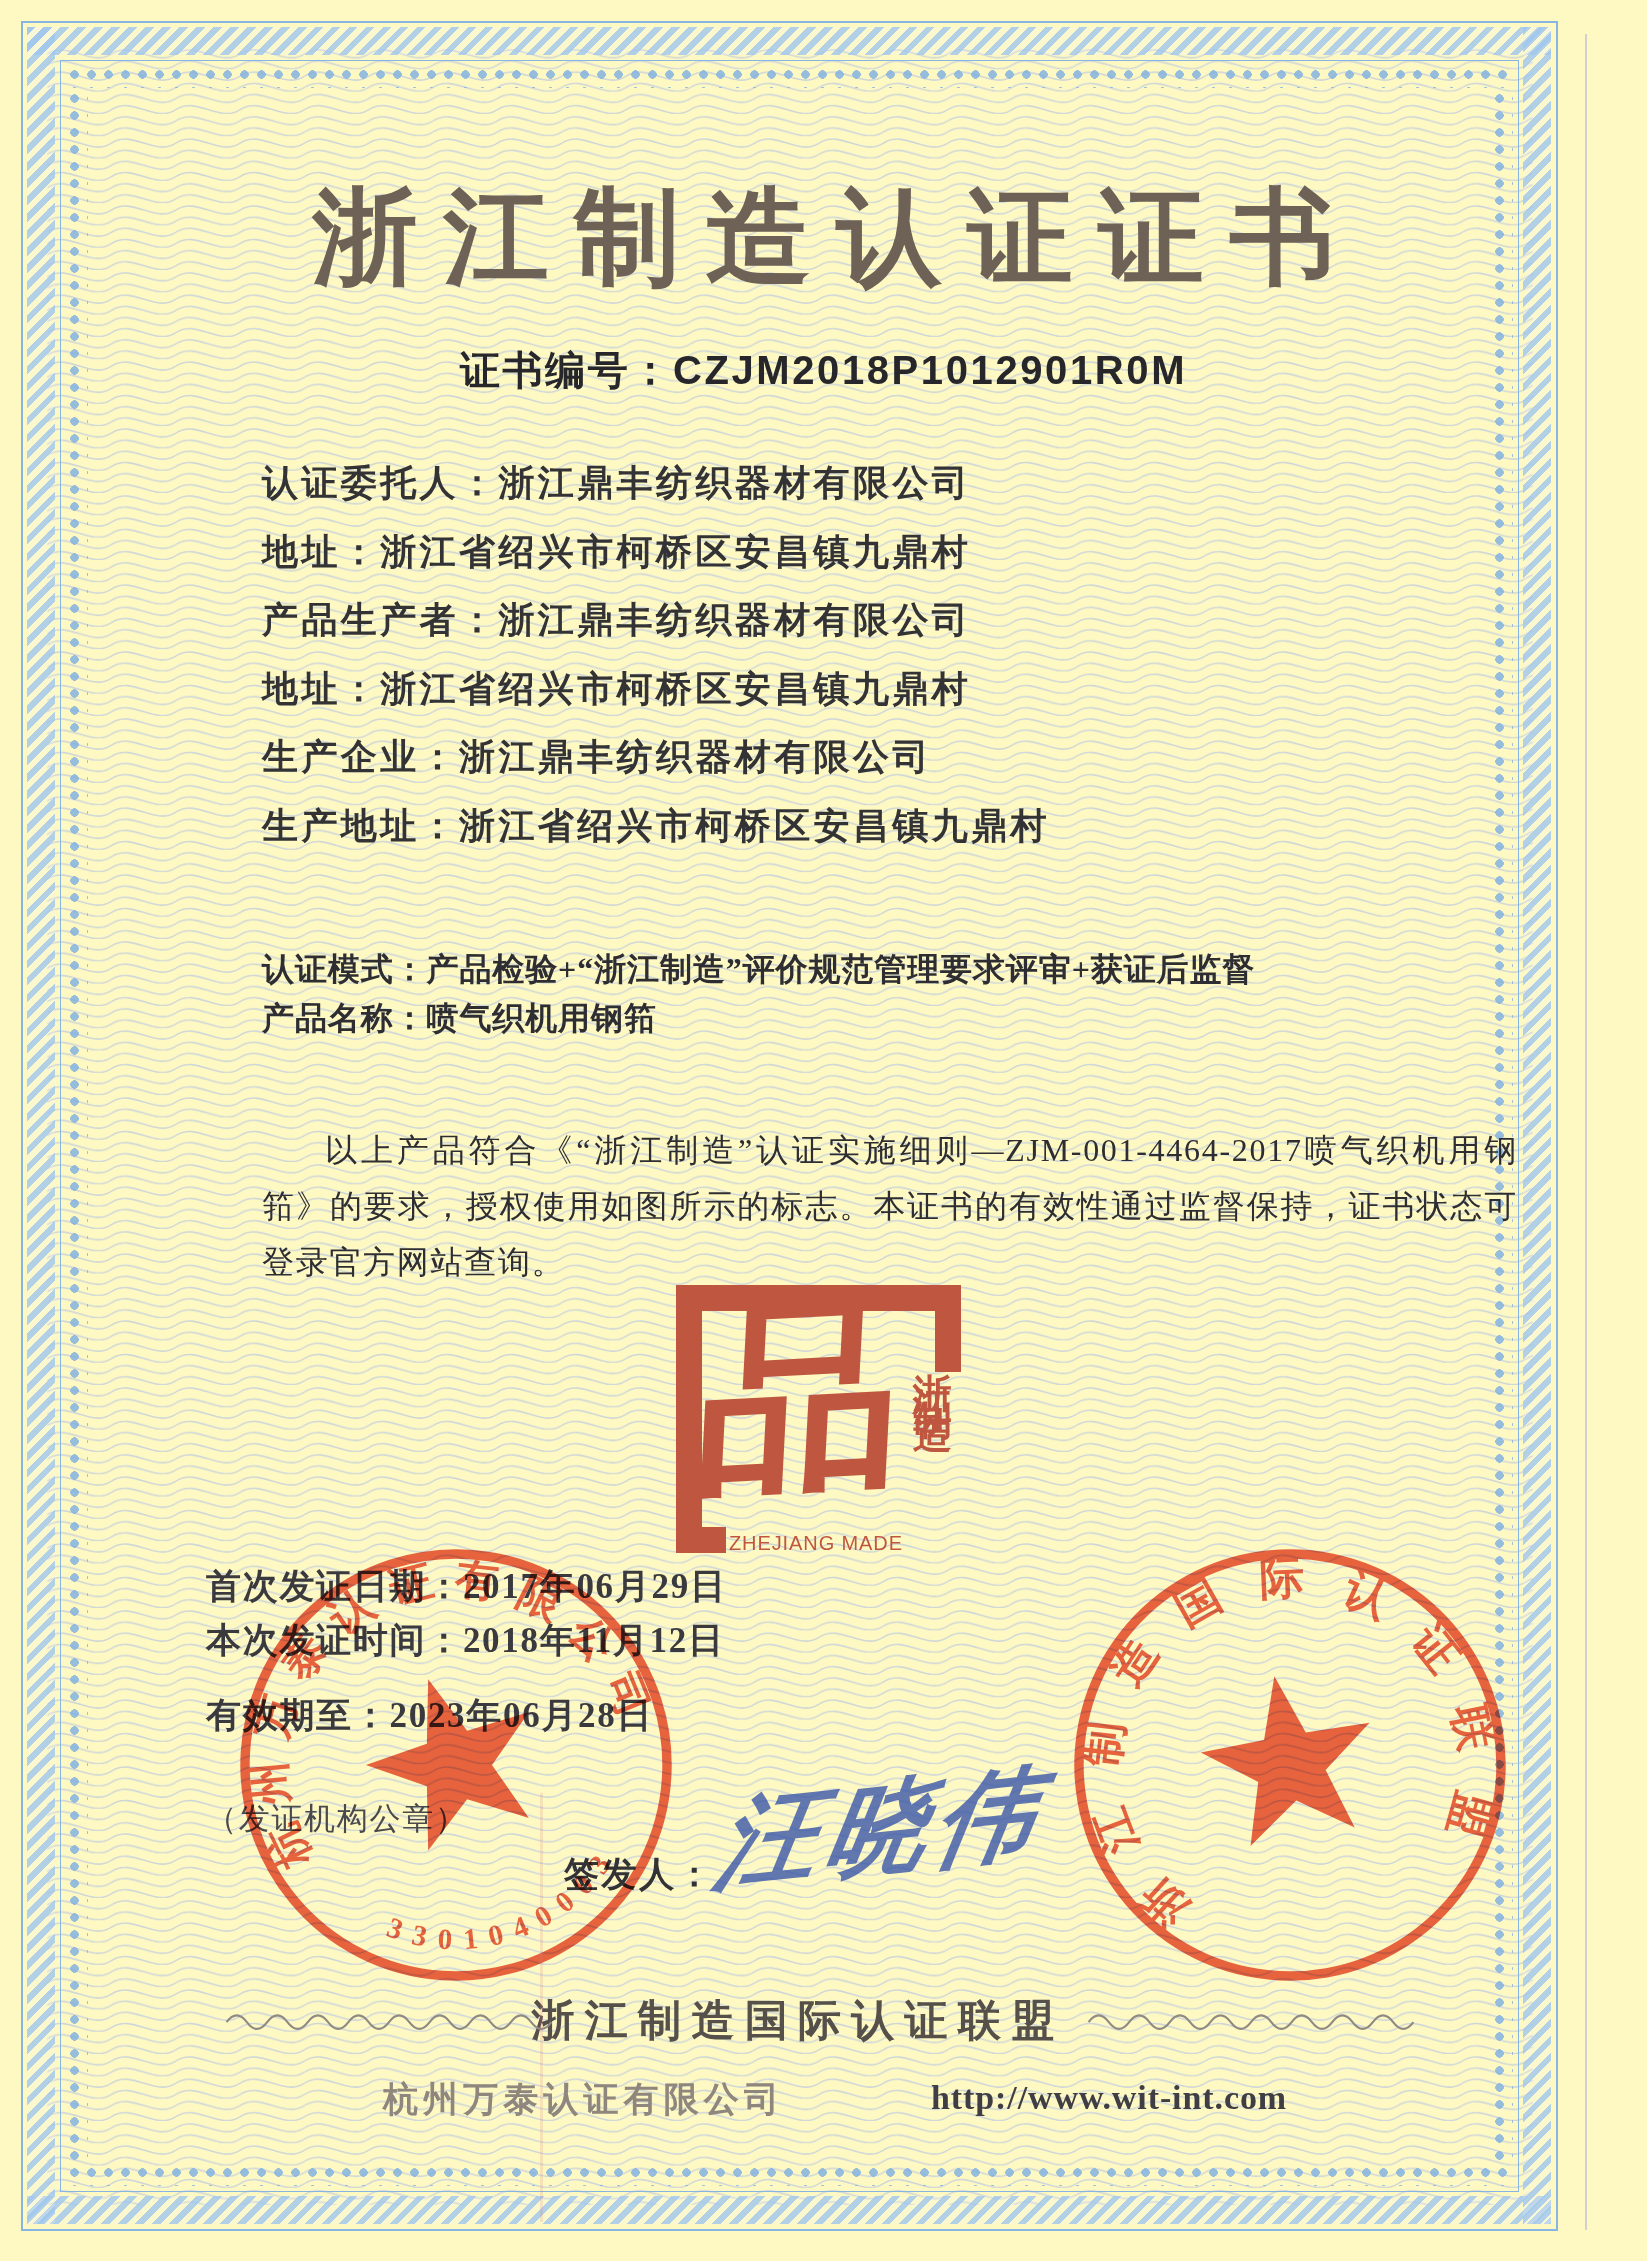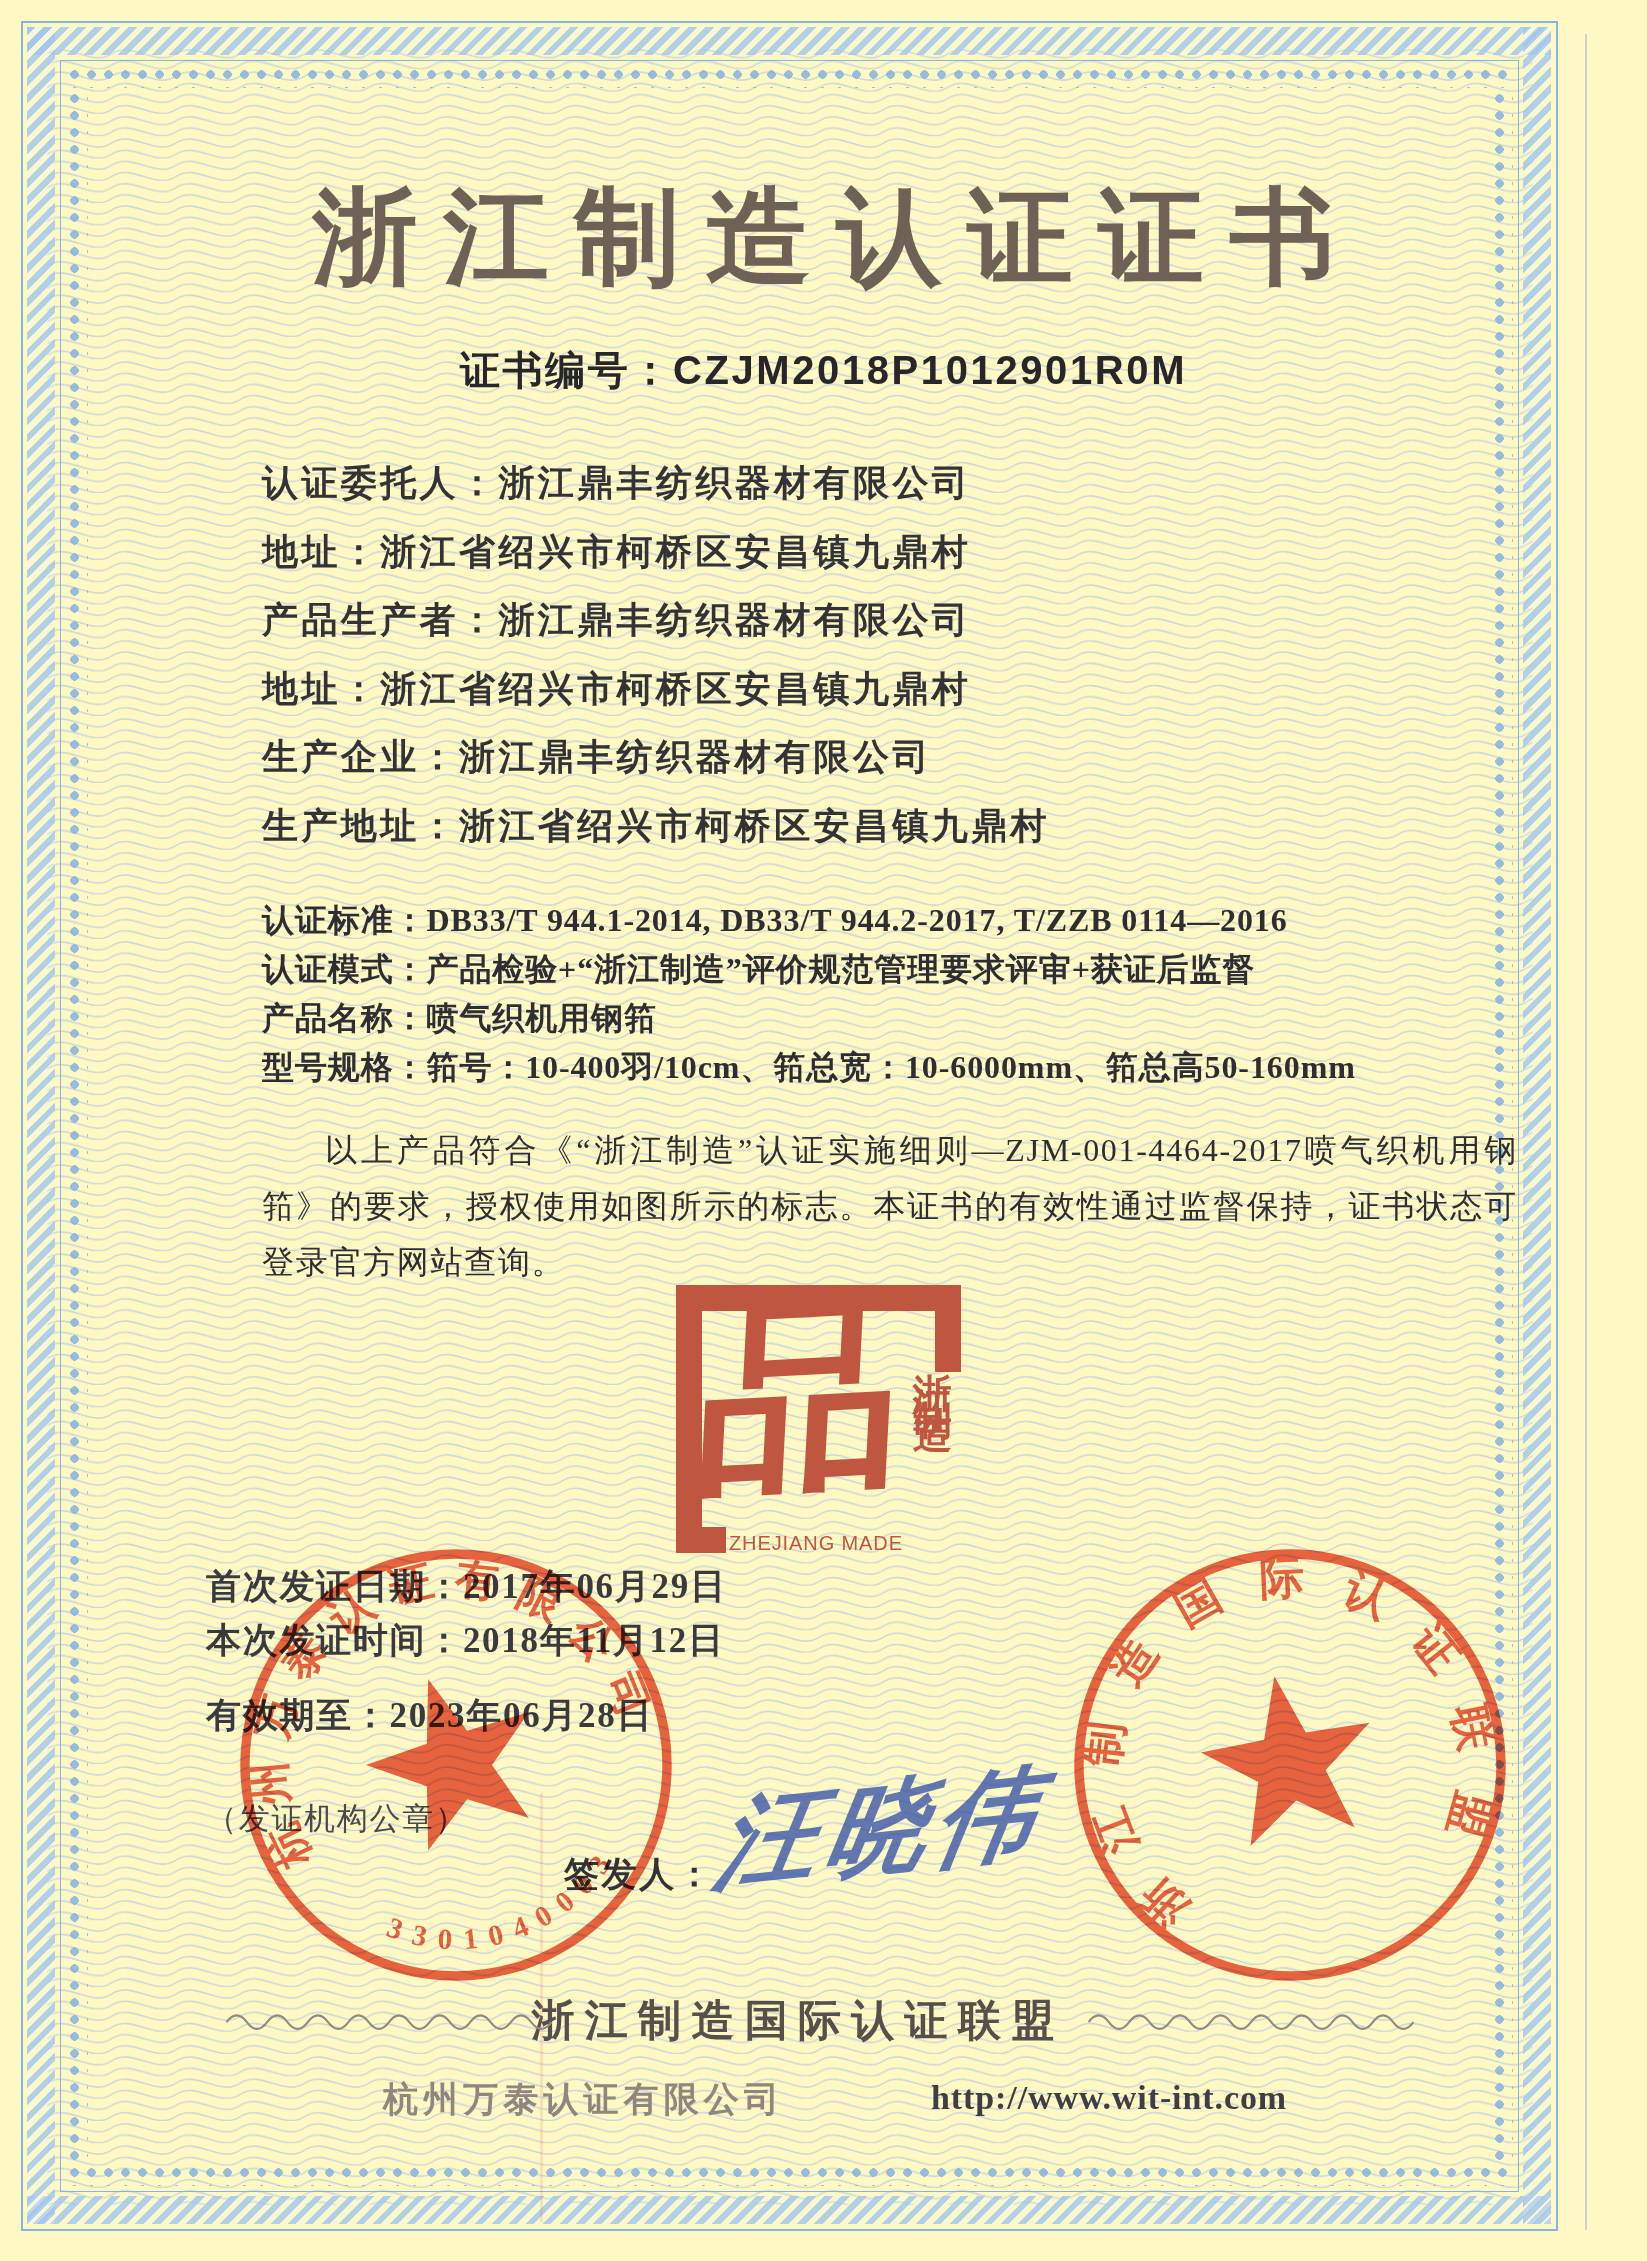"认证标准：DB33/T 944.1-2014, DB33/T" div.spec-line { html: <div><b>认证标准：</b><span>DB33/T 944.1-2014, DB33/T 944.2-2017, T/ZZB 0114—2016</span></div> -> none }
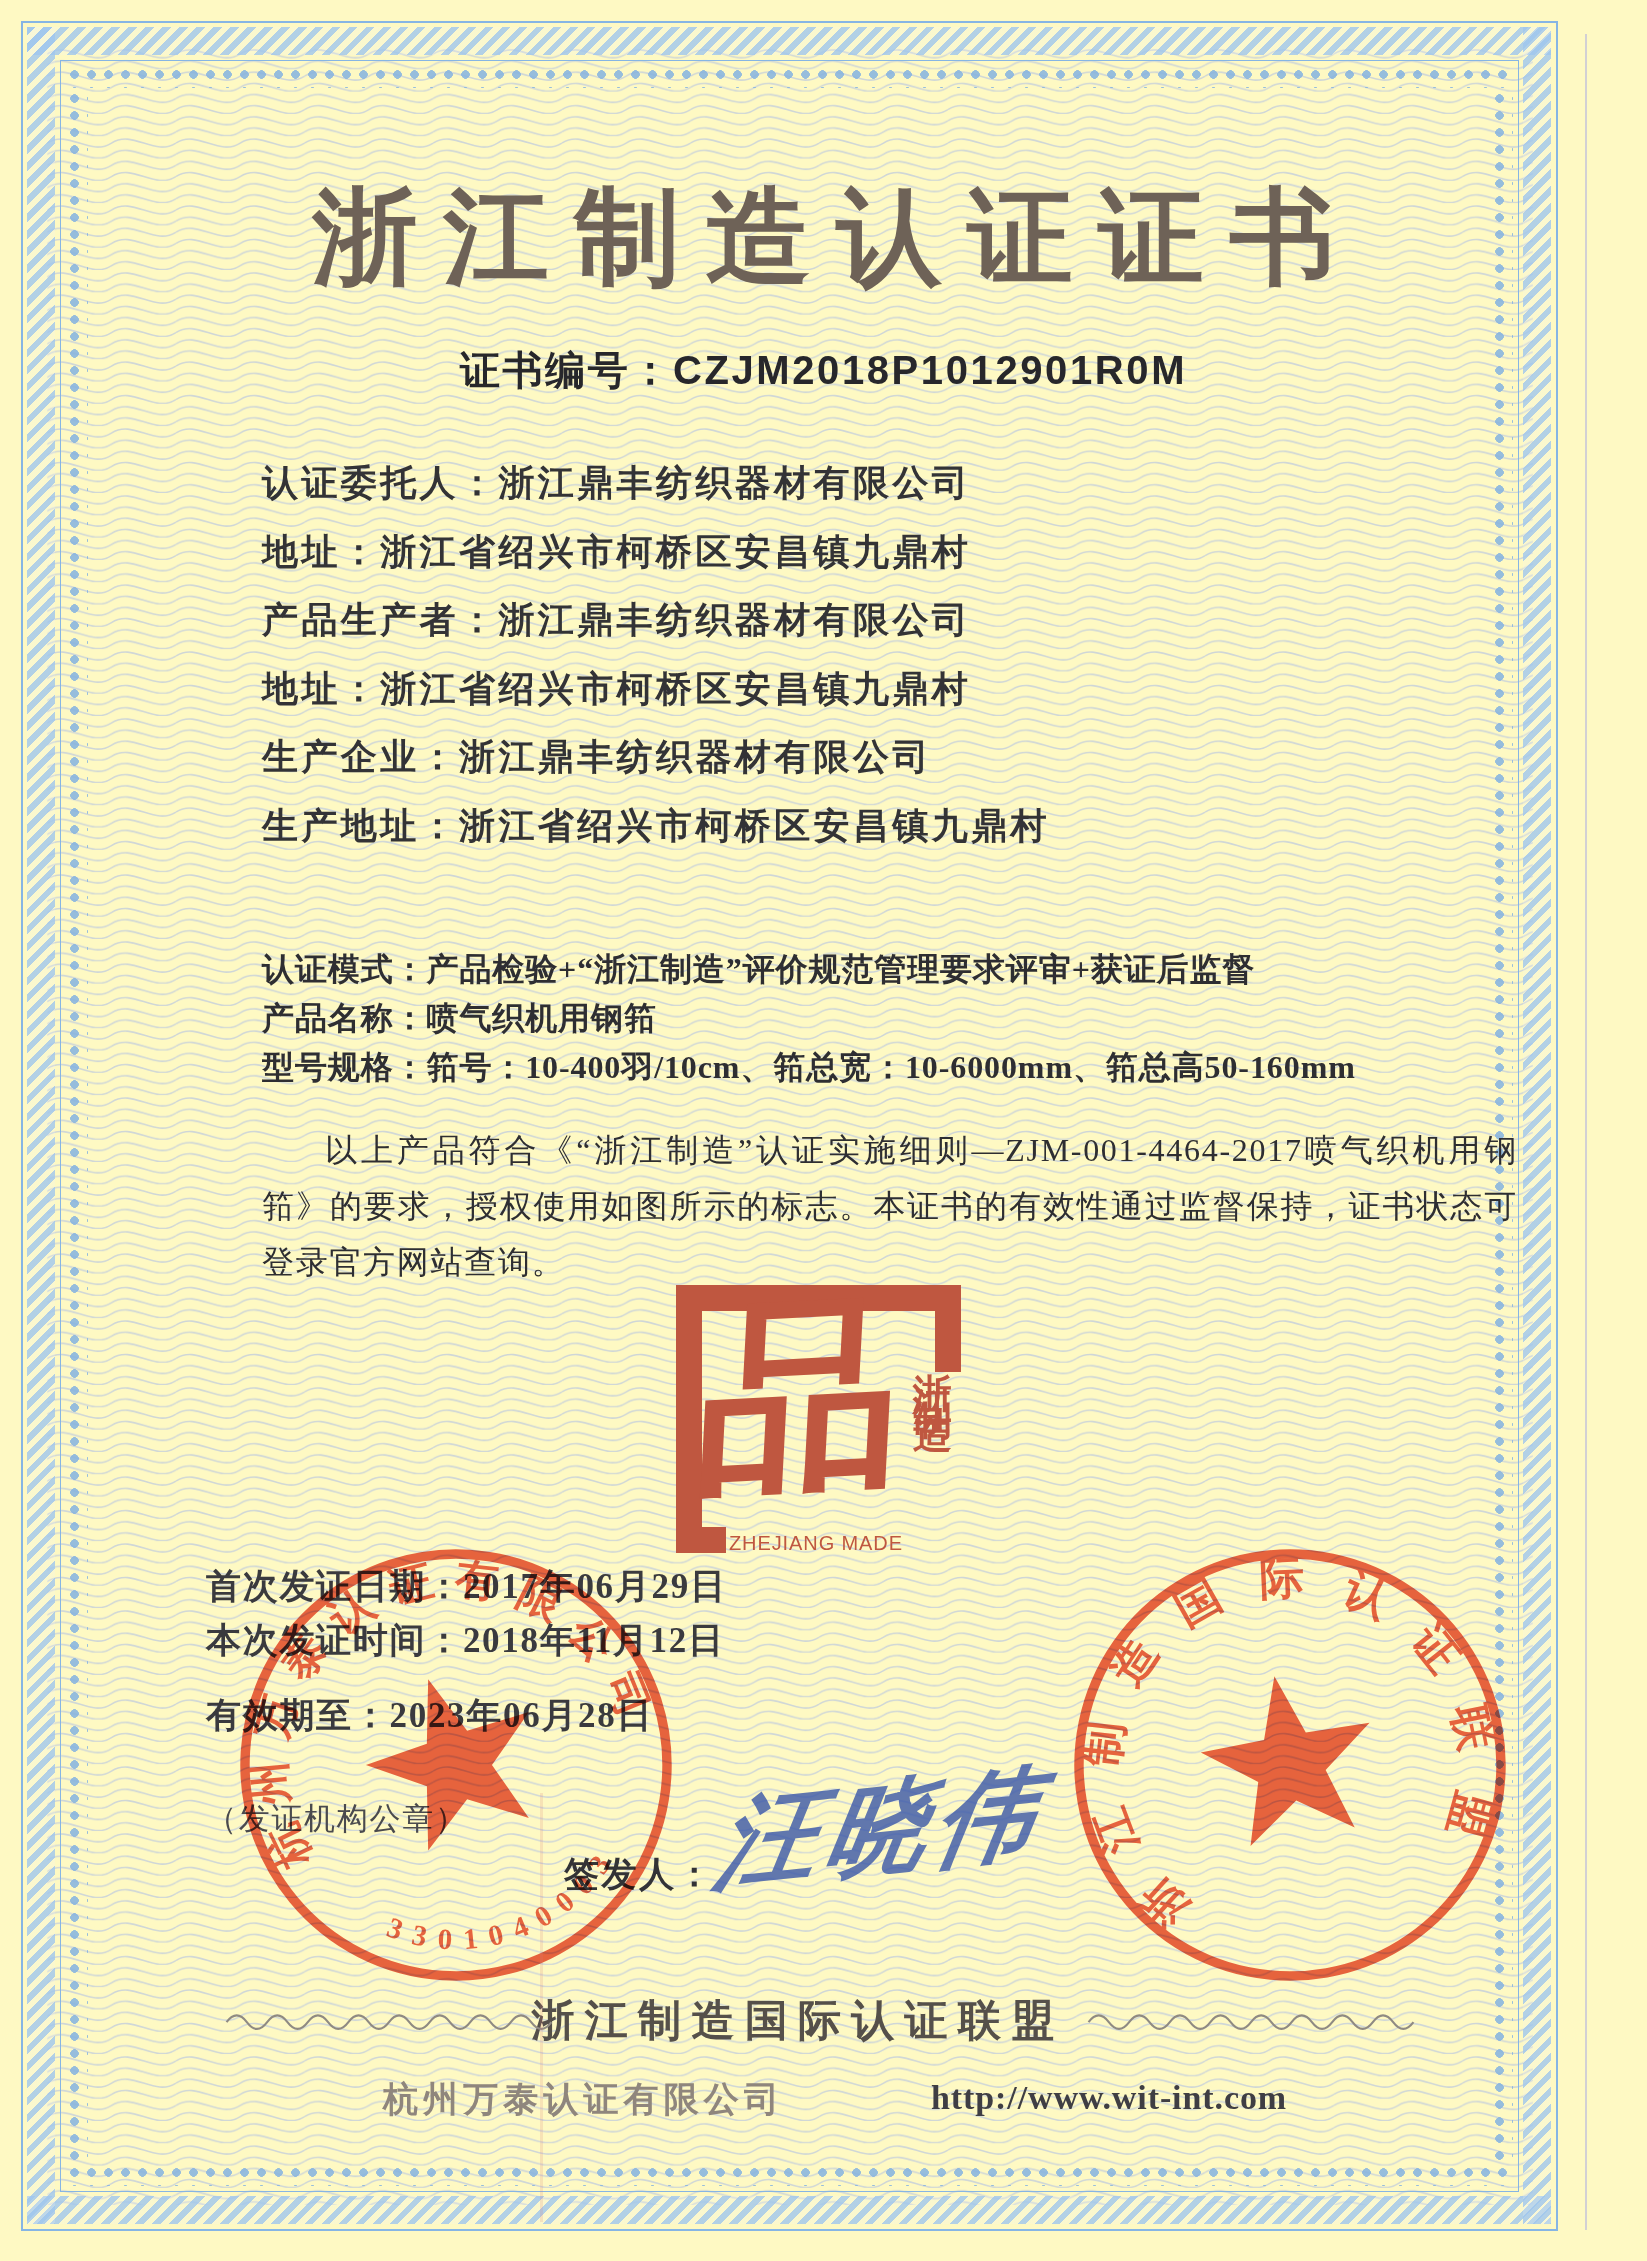"型号规格：筘号：10-400羽/10cm、筘总宽：10-6000mm、筘总高50" div.spec-line { html: <div><b>型号规格：</b><span>筘号：10-400羽/10cm、筘总宽：10-6000mm、筘总高50-160mm</span></div> -> none }
